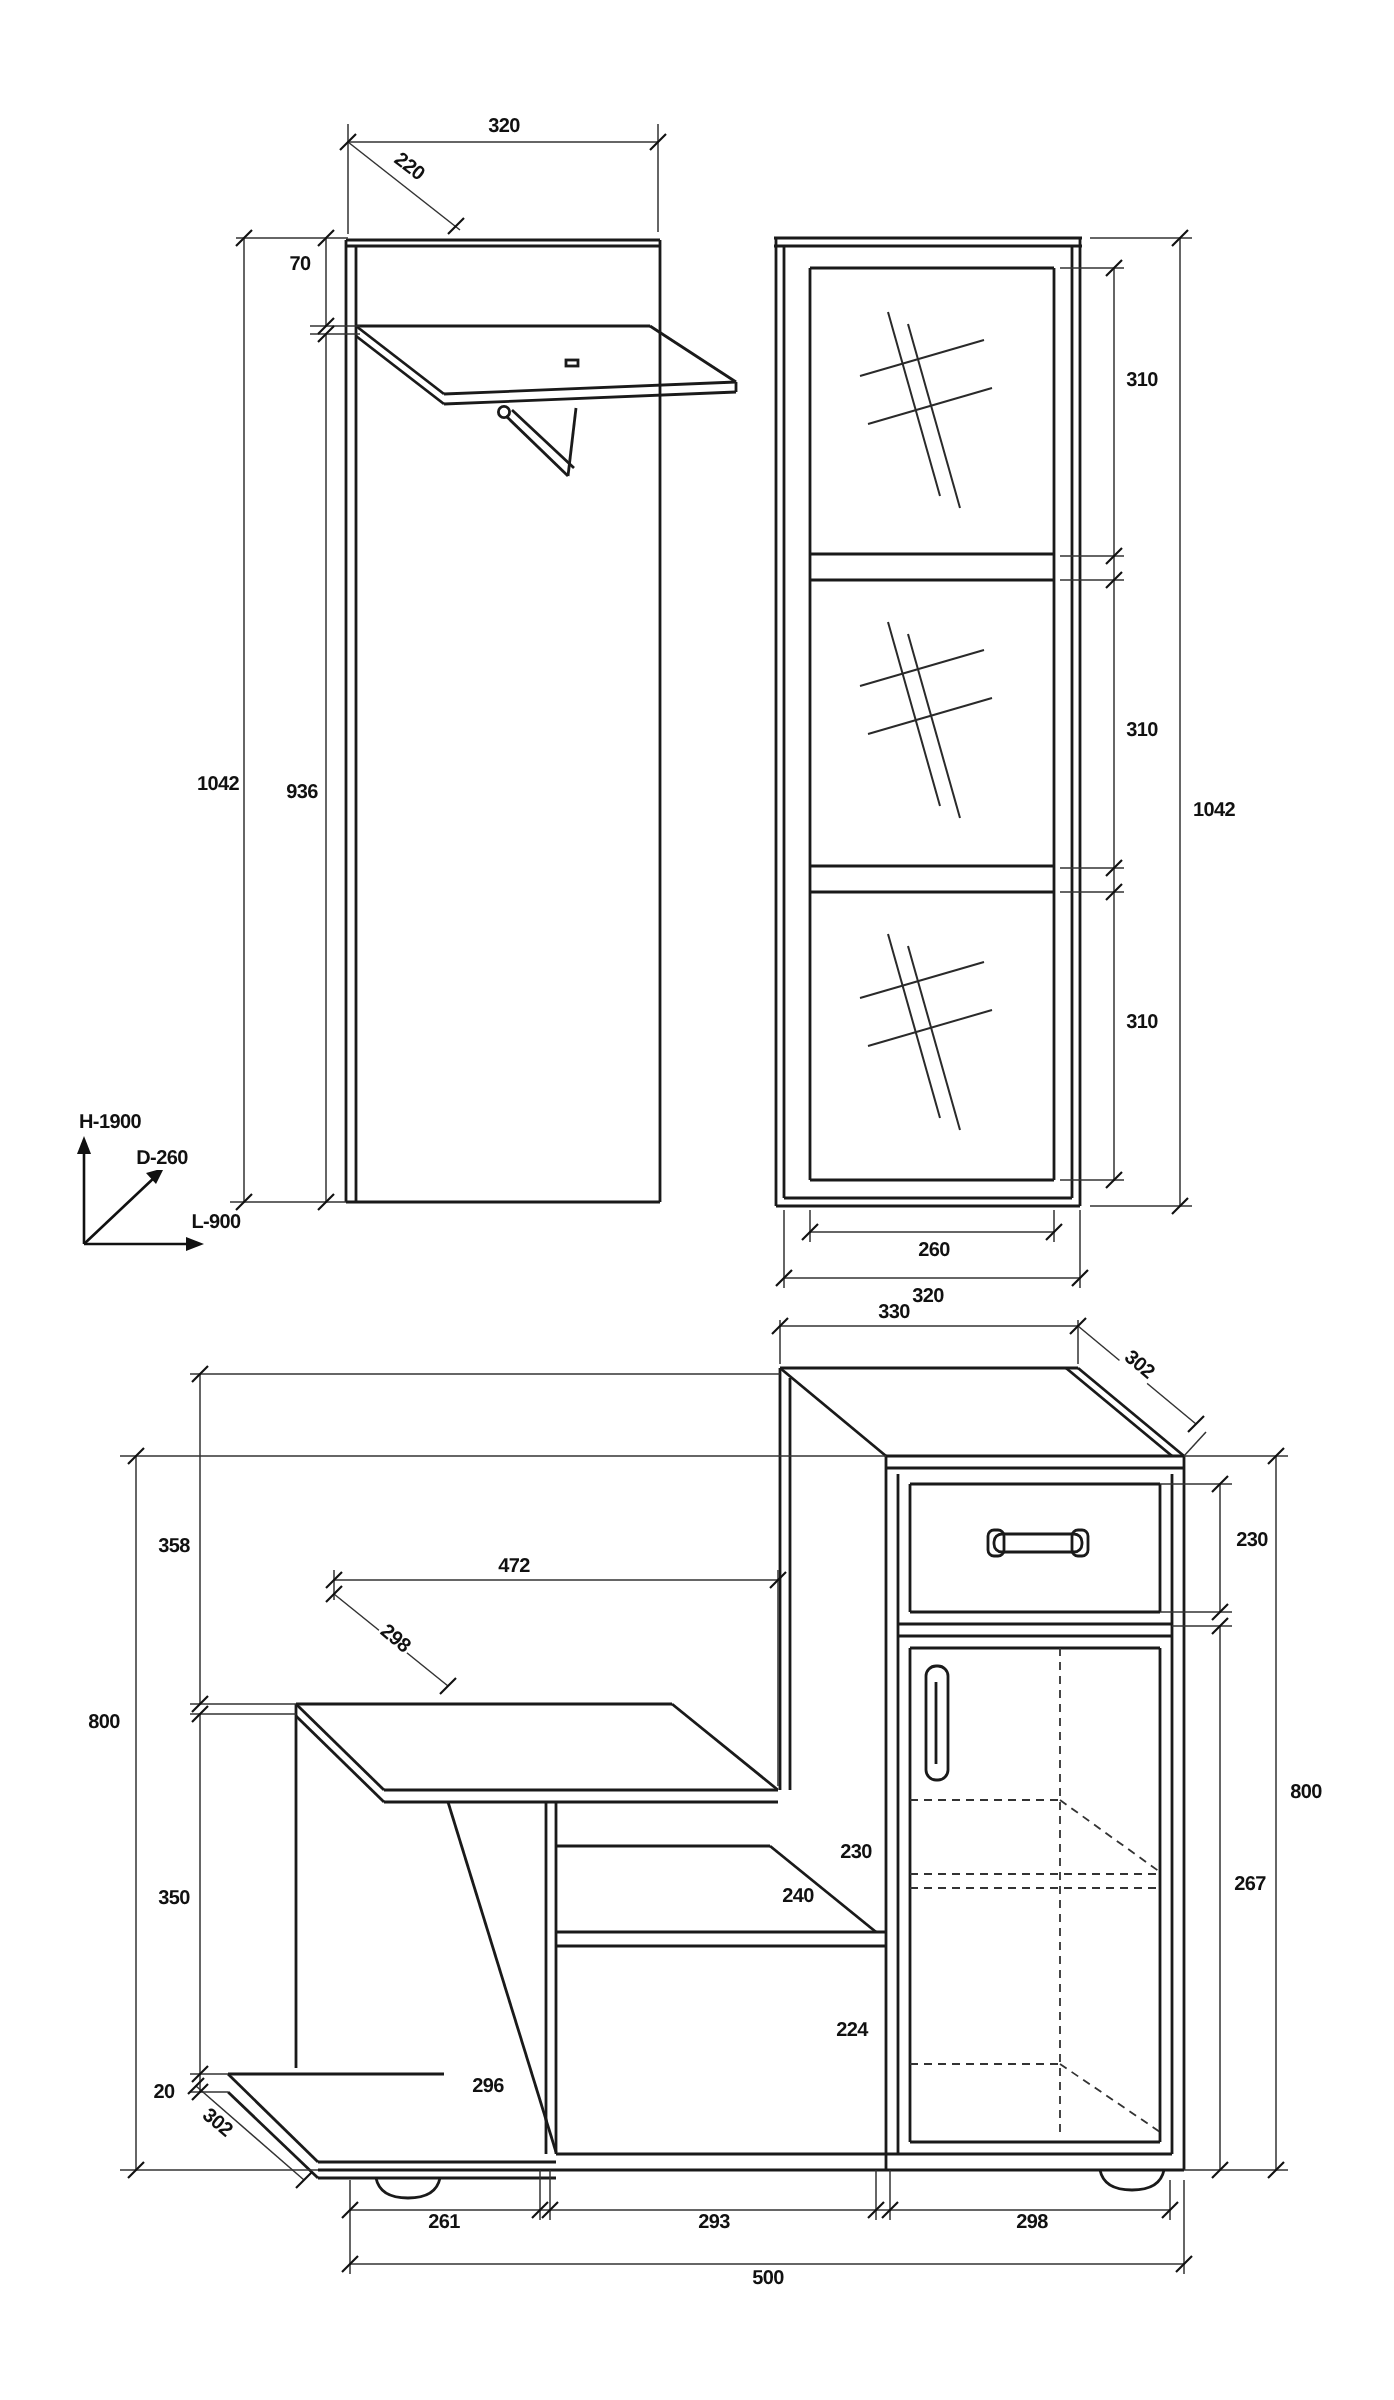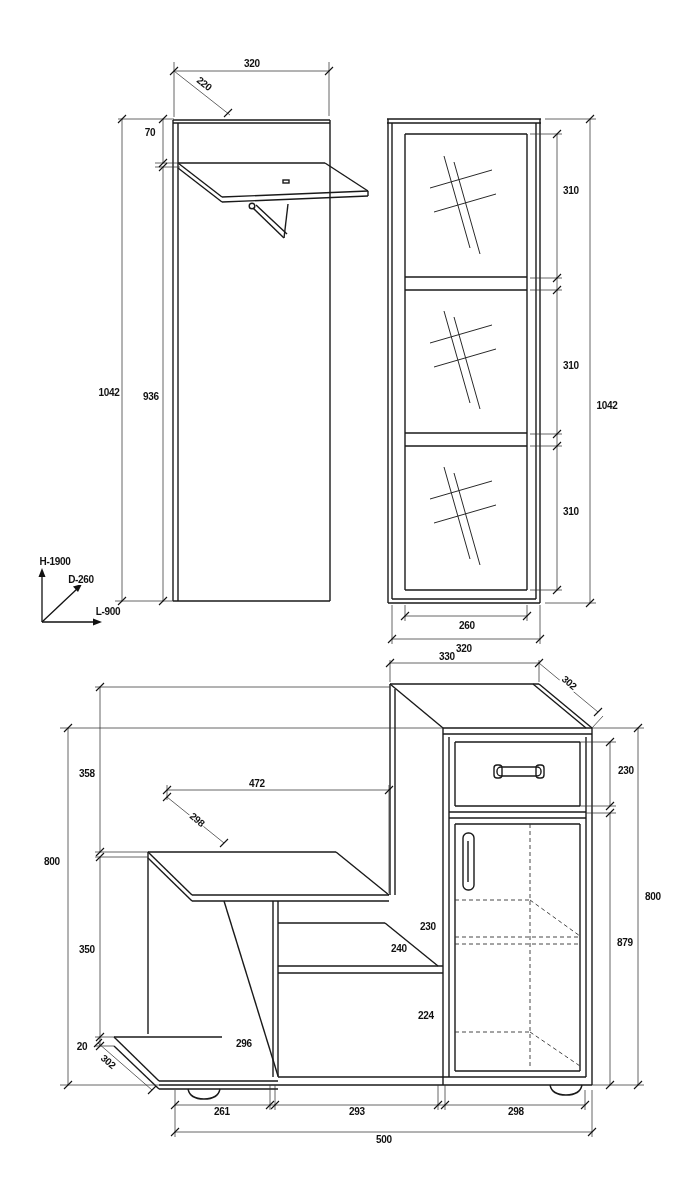"879" div.lbl { text: 879 -> 267 }
